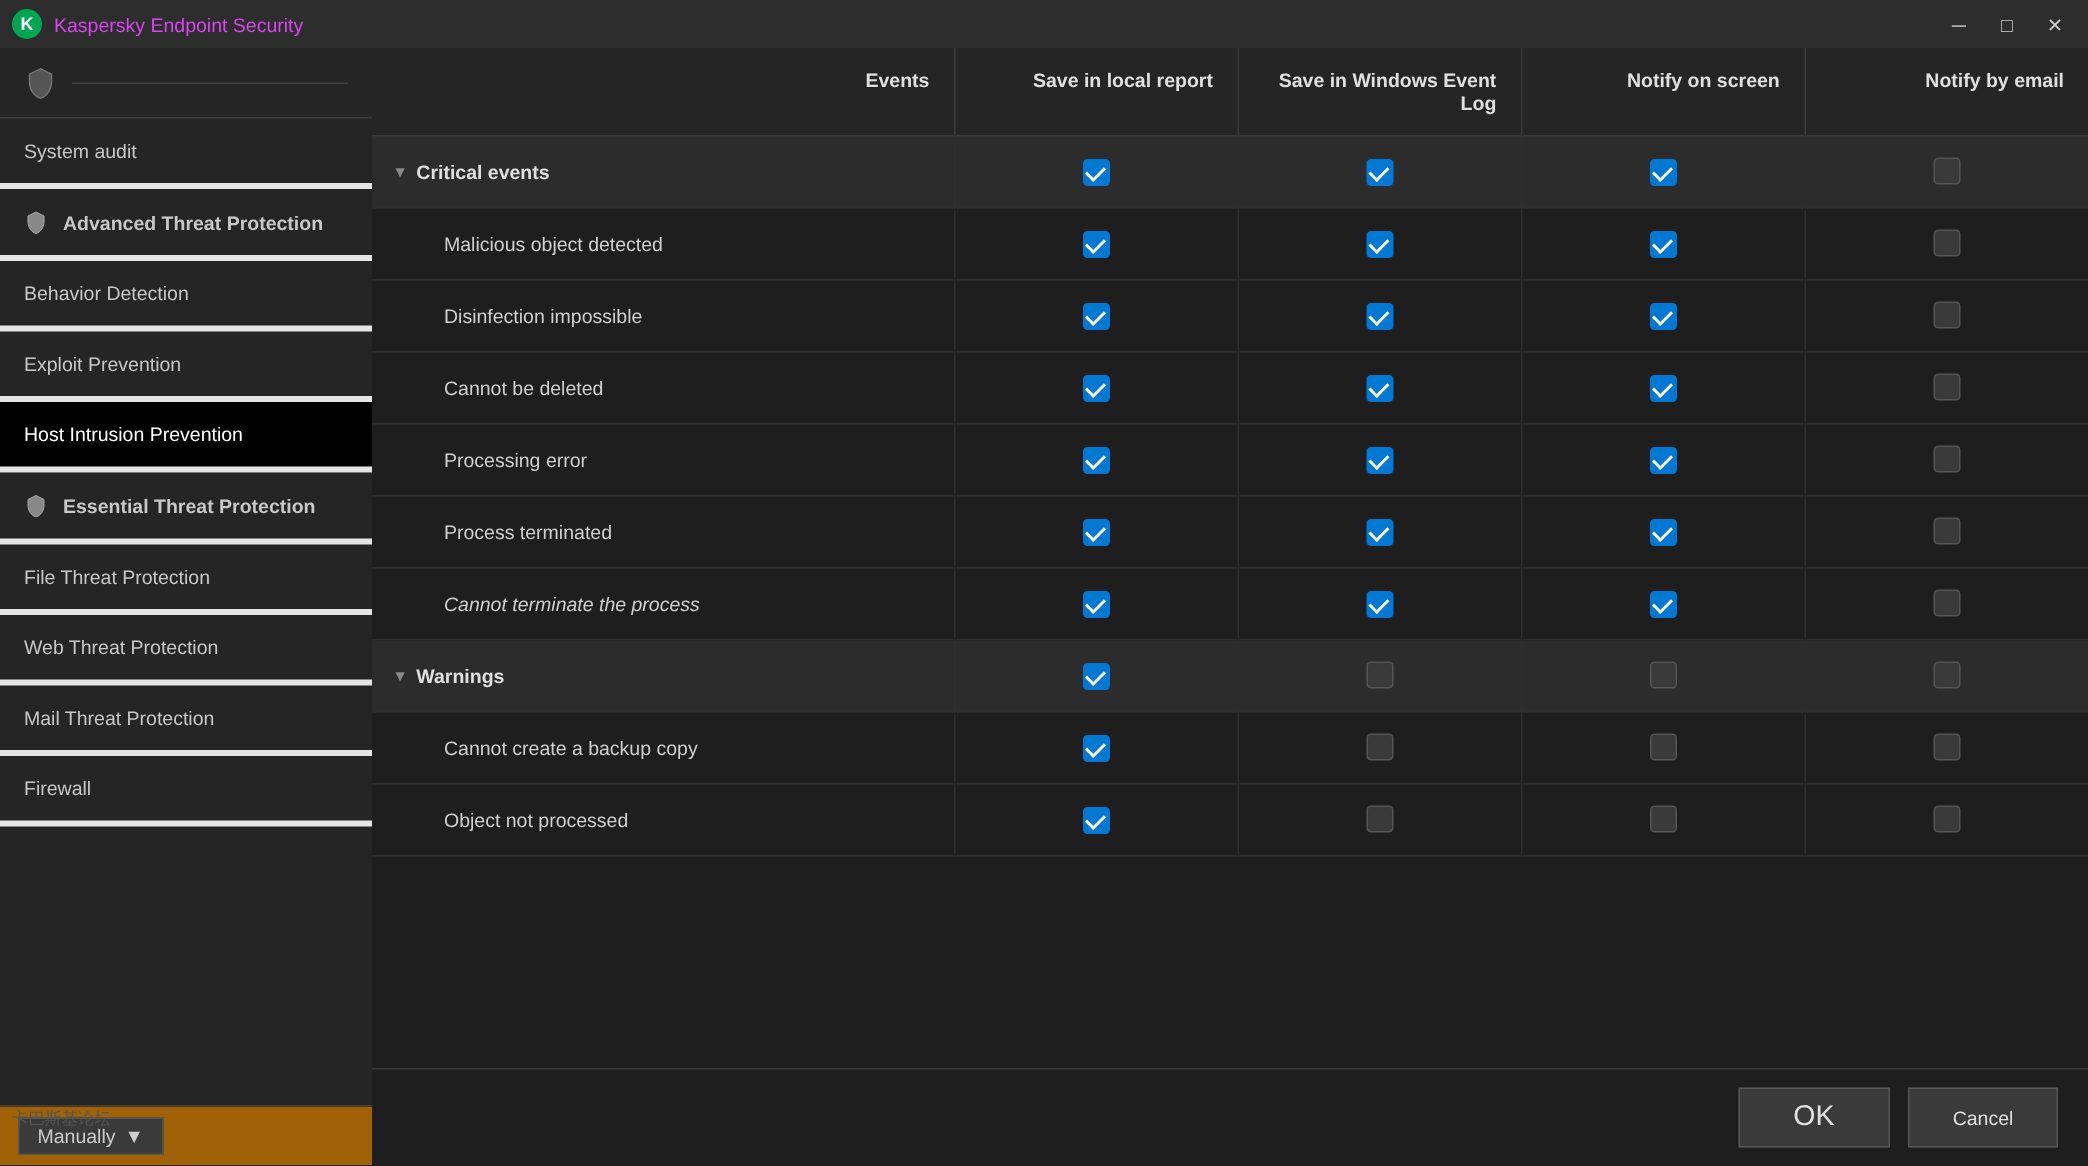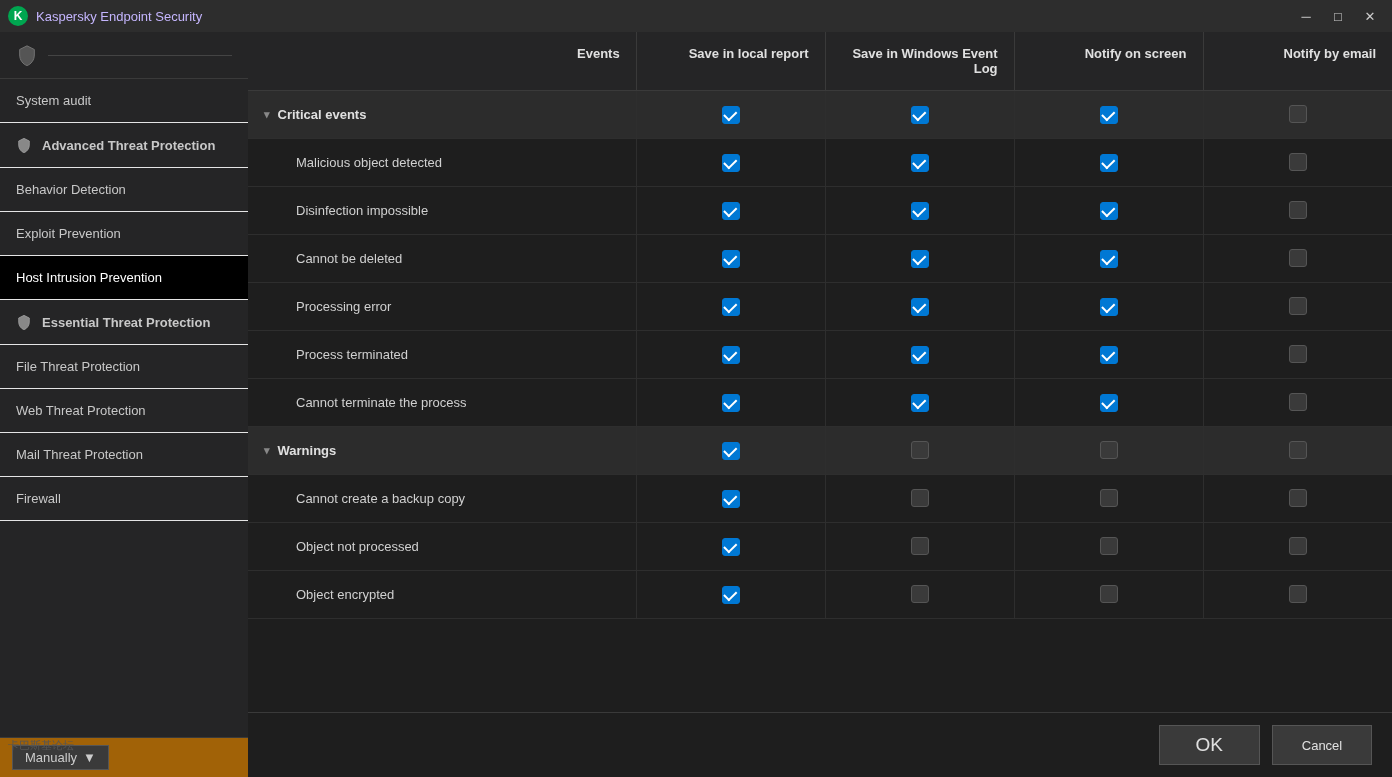"Kaspersky Endpoint Security" .title-bar-title { color: #c4b5fd -> #d946ef }
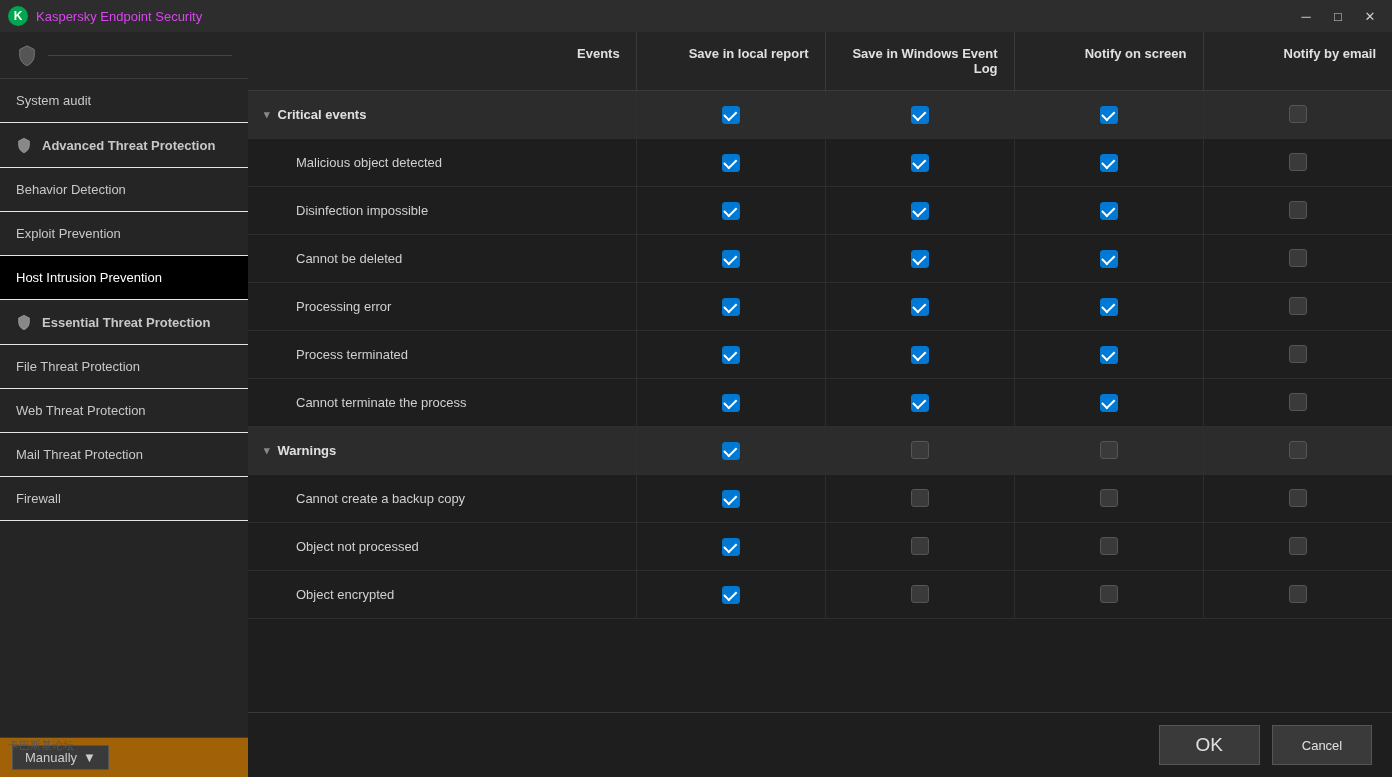"System audit" .sidebar-item { border-bottom: 1px solid #e5e5e5 -> 4px solid #e5e5e5 }
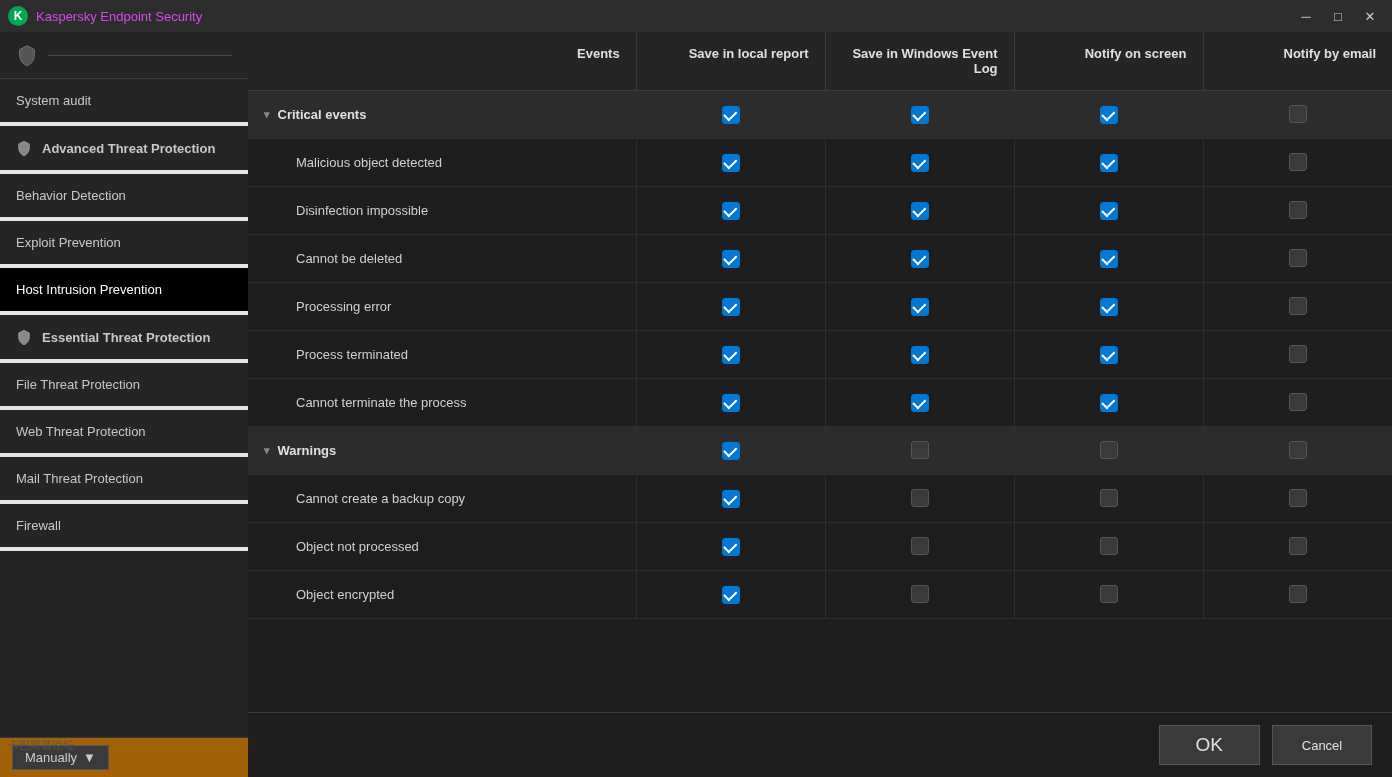"Cannot terminate the process" td { font-style: none -> italic }
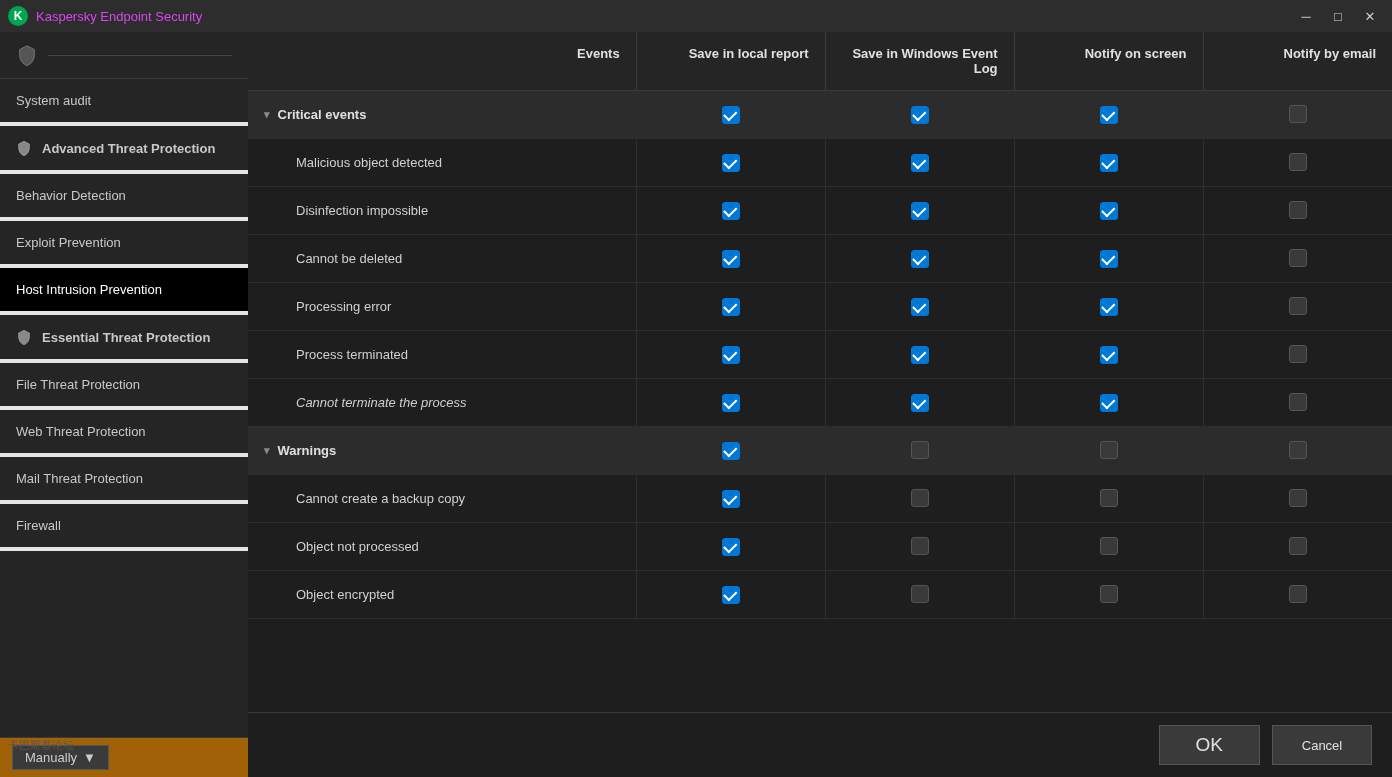"Object encrypted" tr { html: <tr> <td><span>Object encrypted</span></td> <td><div> <div></div> </div></td> <td><div> <div></div> </div></td> <td><div> <div></div> </div></td> <td><div> <div></div> </div></td> </tr> -> none }
